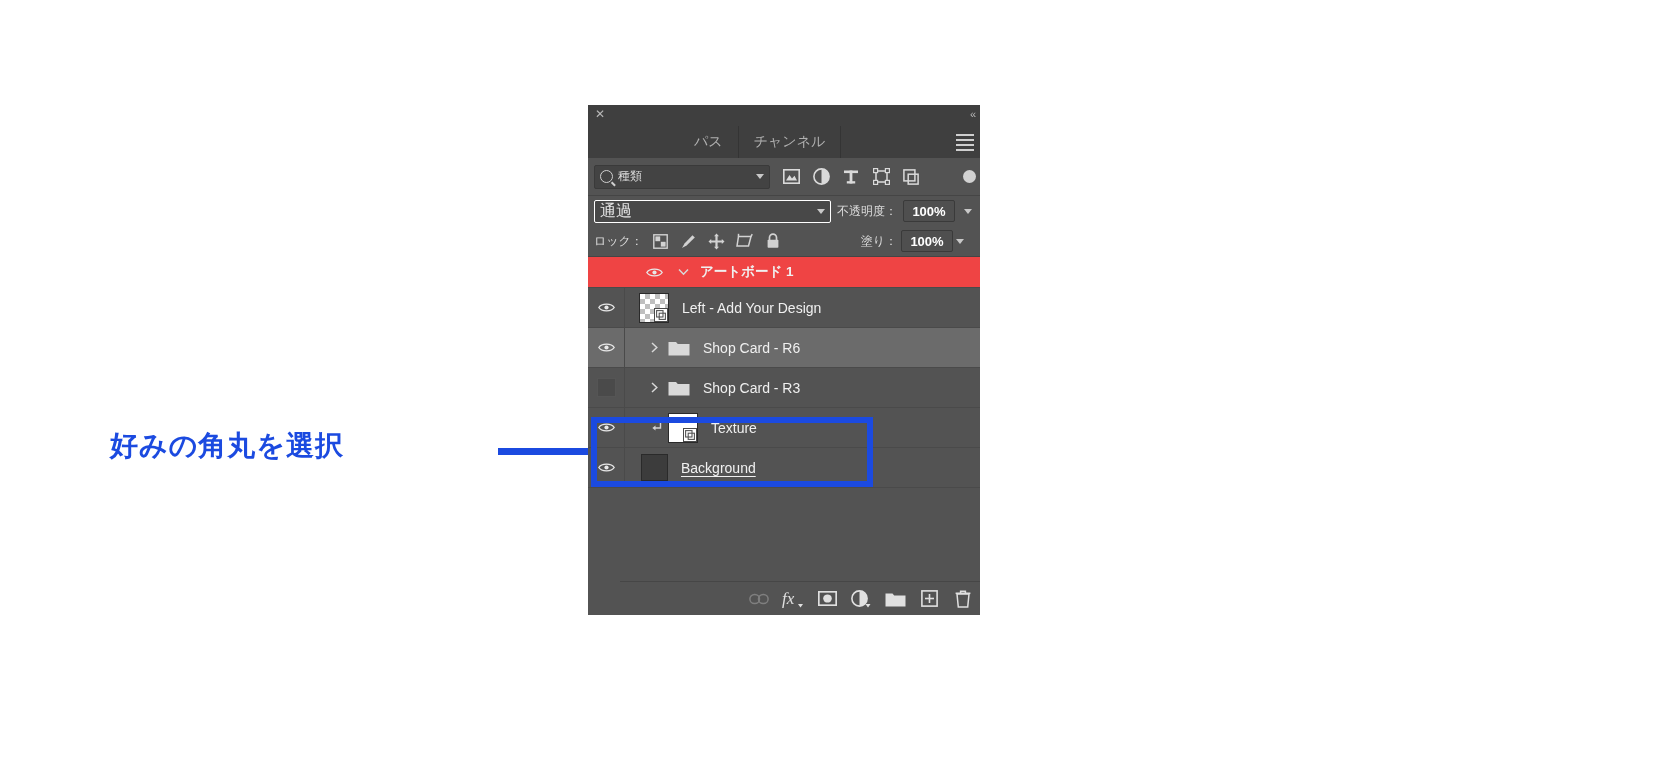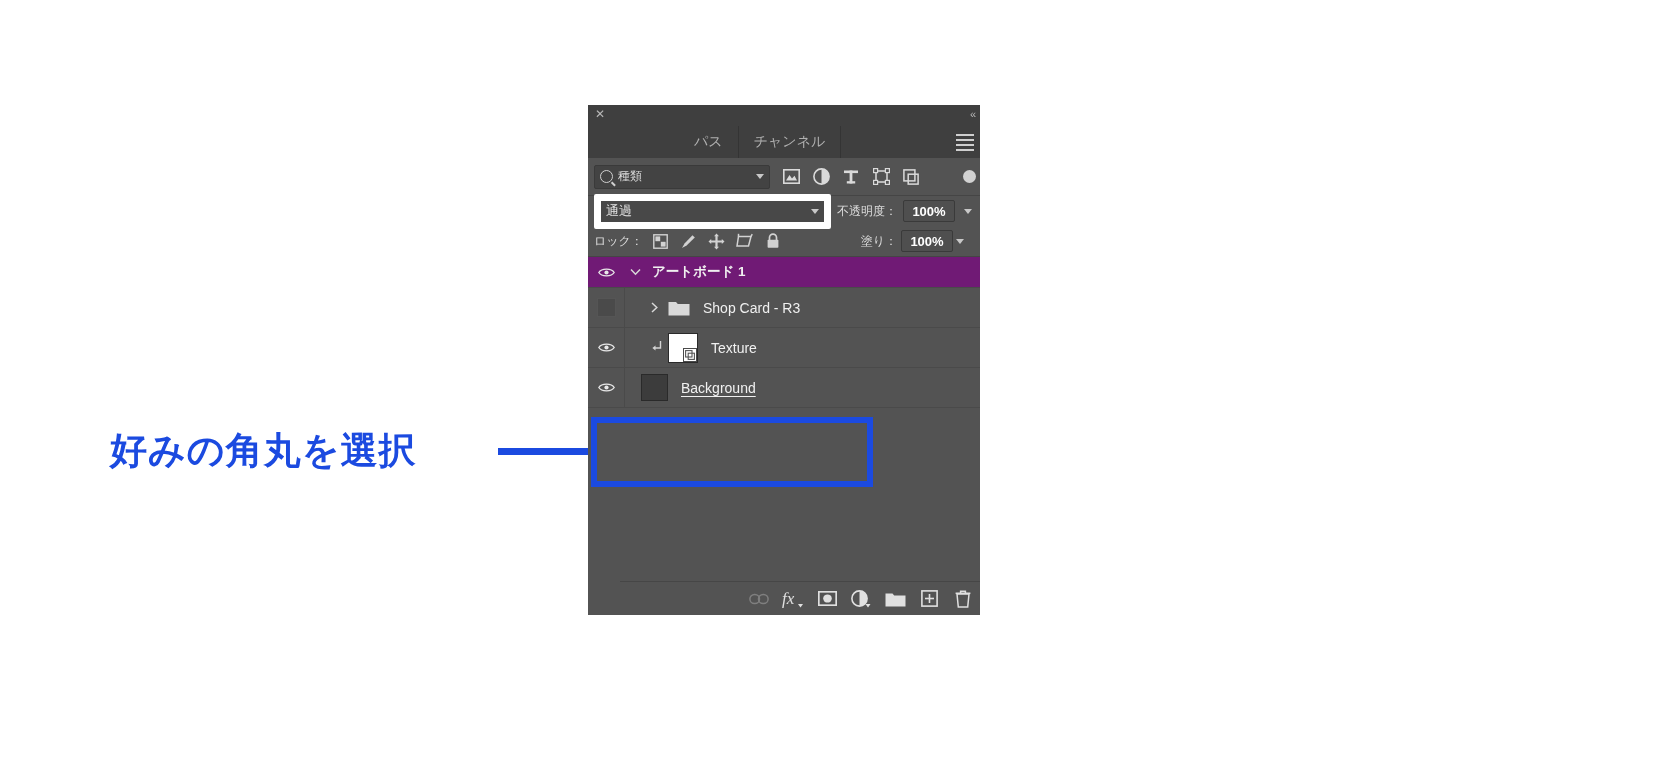"通過" .blend-select { border: 7px solid #ffffff -> 1px solid #ffffff; font-size: 13px -> 16px }
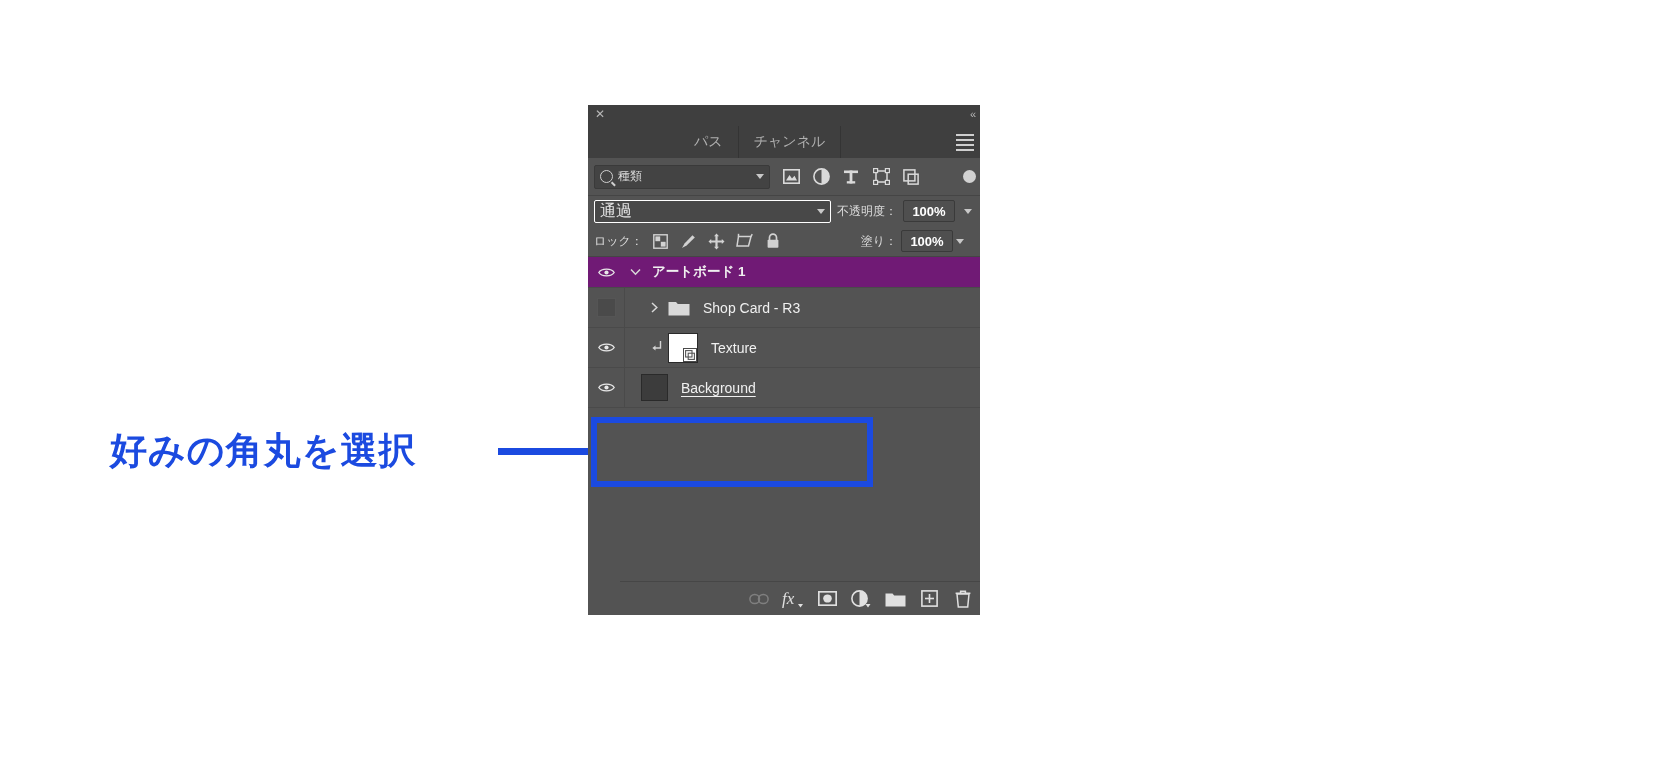"アートボード 1" .layer-row.artboard { background: #701a75 -> #ef4444; padding-left: none -> 48px }
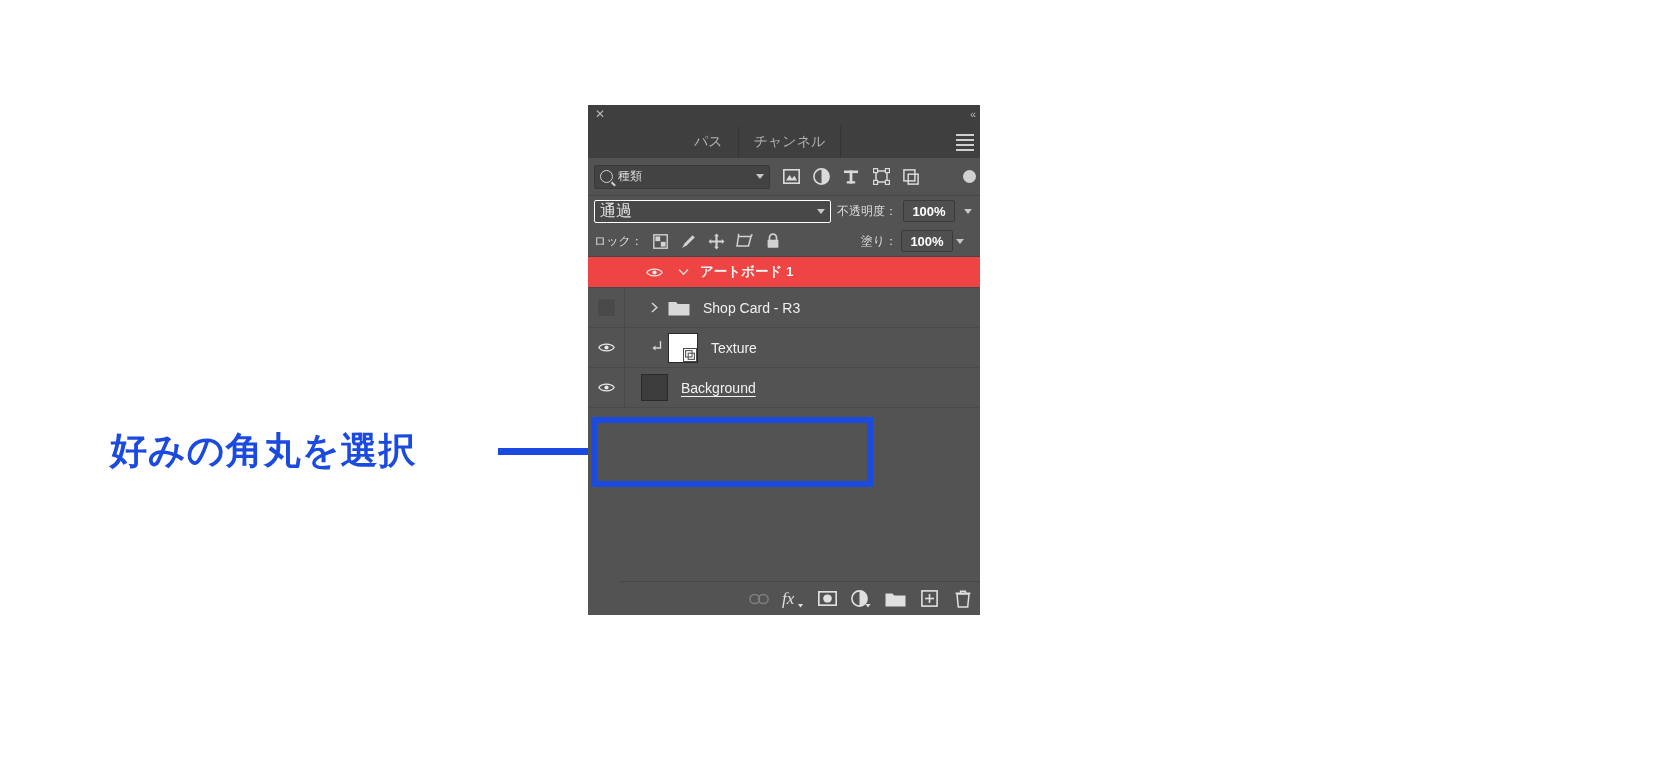"Left - Add Your Design" div.layer-row { html: none -> <div> <div> <div> <svg> <path></path> <circle></circle> </svg> </div> </div> <div> <div> <svg> <rect></rect> <rect></rect> </svg> </div> </div> <div>Left - Add Your Design</div> <div></div> </div> }
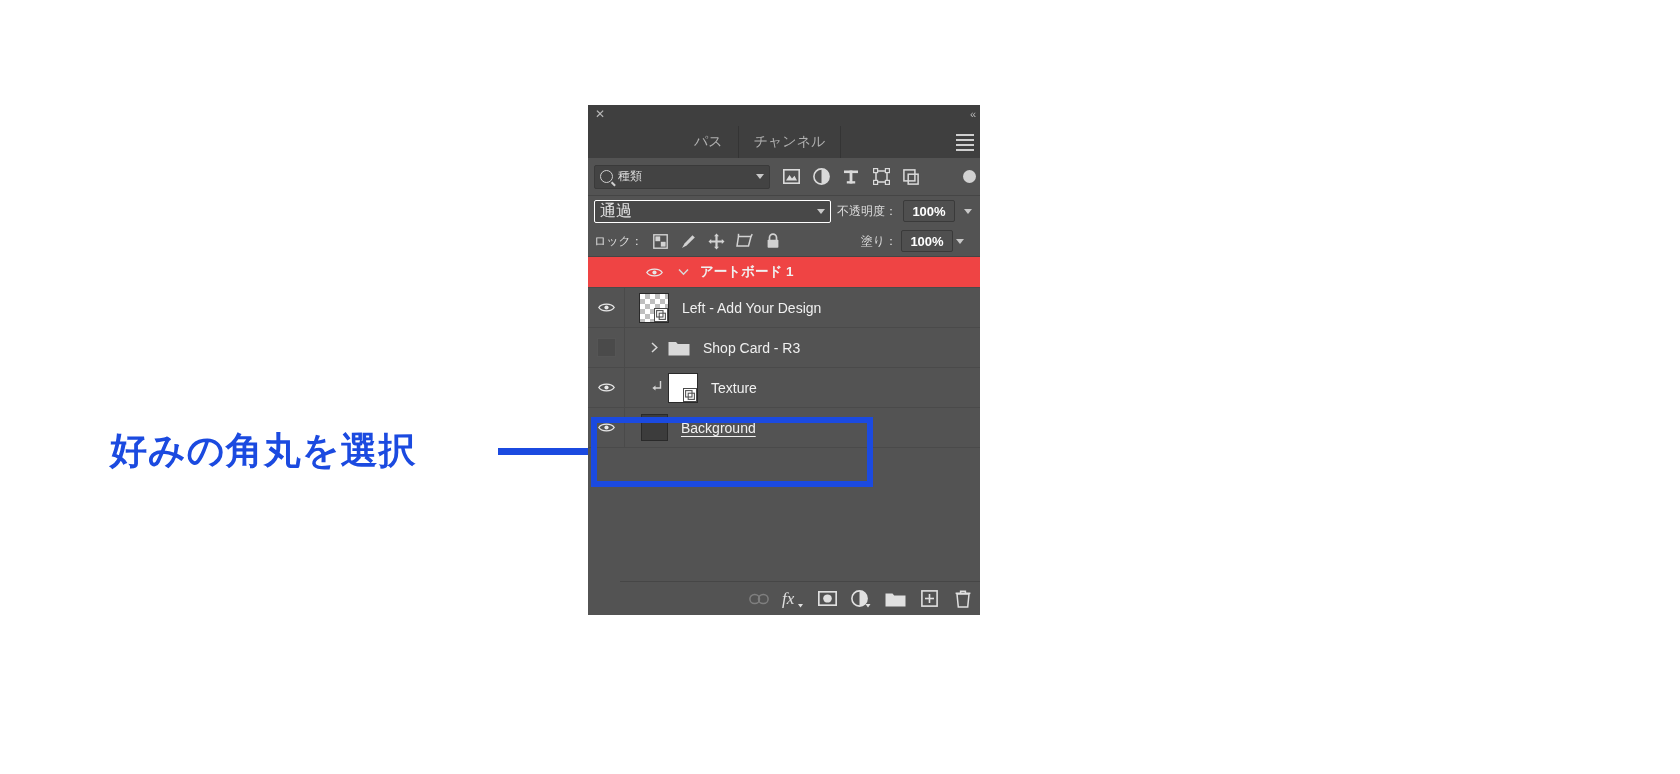"Shop Card - R6" div.layer-row { html: none -> <div> <div> <div> <svg> <path></path> <circle></circle> </svg> </div> </div> <div> <svg> <polyline></polyline> </svg> </div> <div> <svg> <path></path> </svg> </div> <div>Shop Card - R6</div> <div></div> </div> }
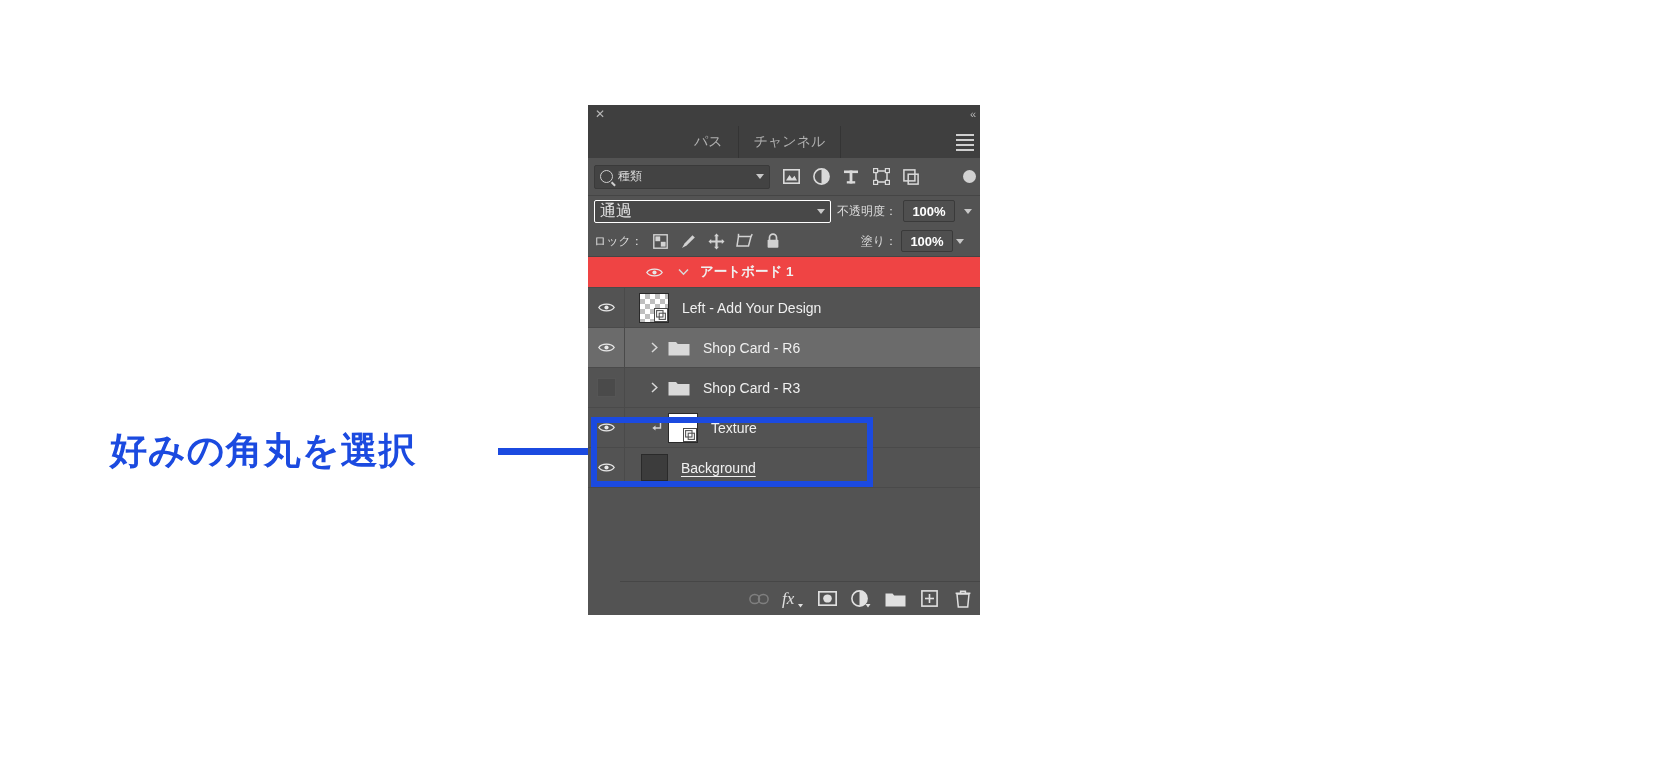"好みの角丸を選択" #annotation-text { font-size: 37px -> 28px }
